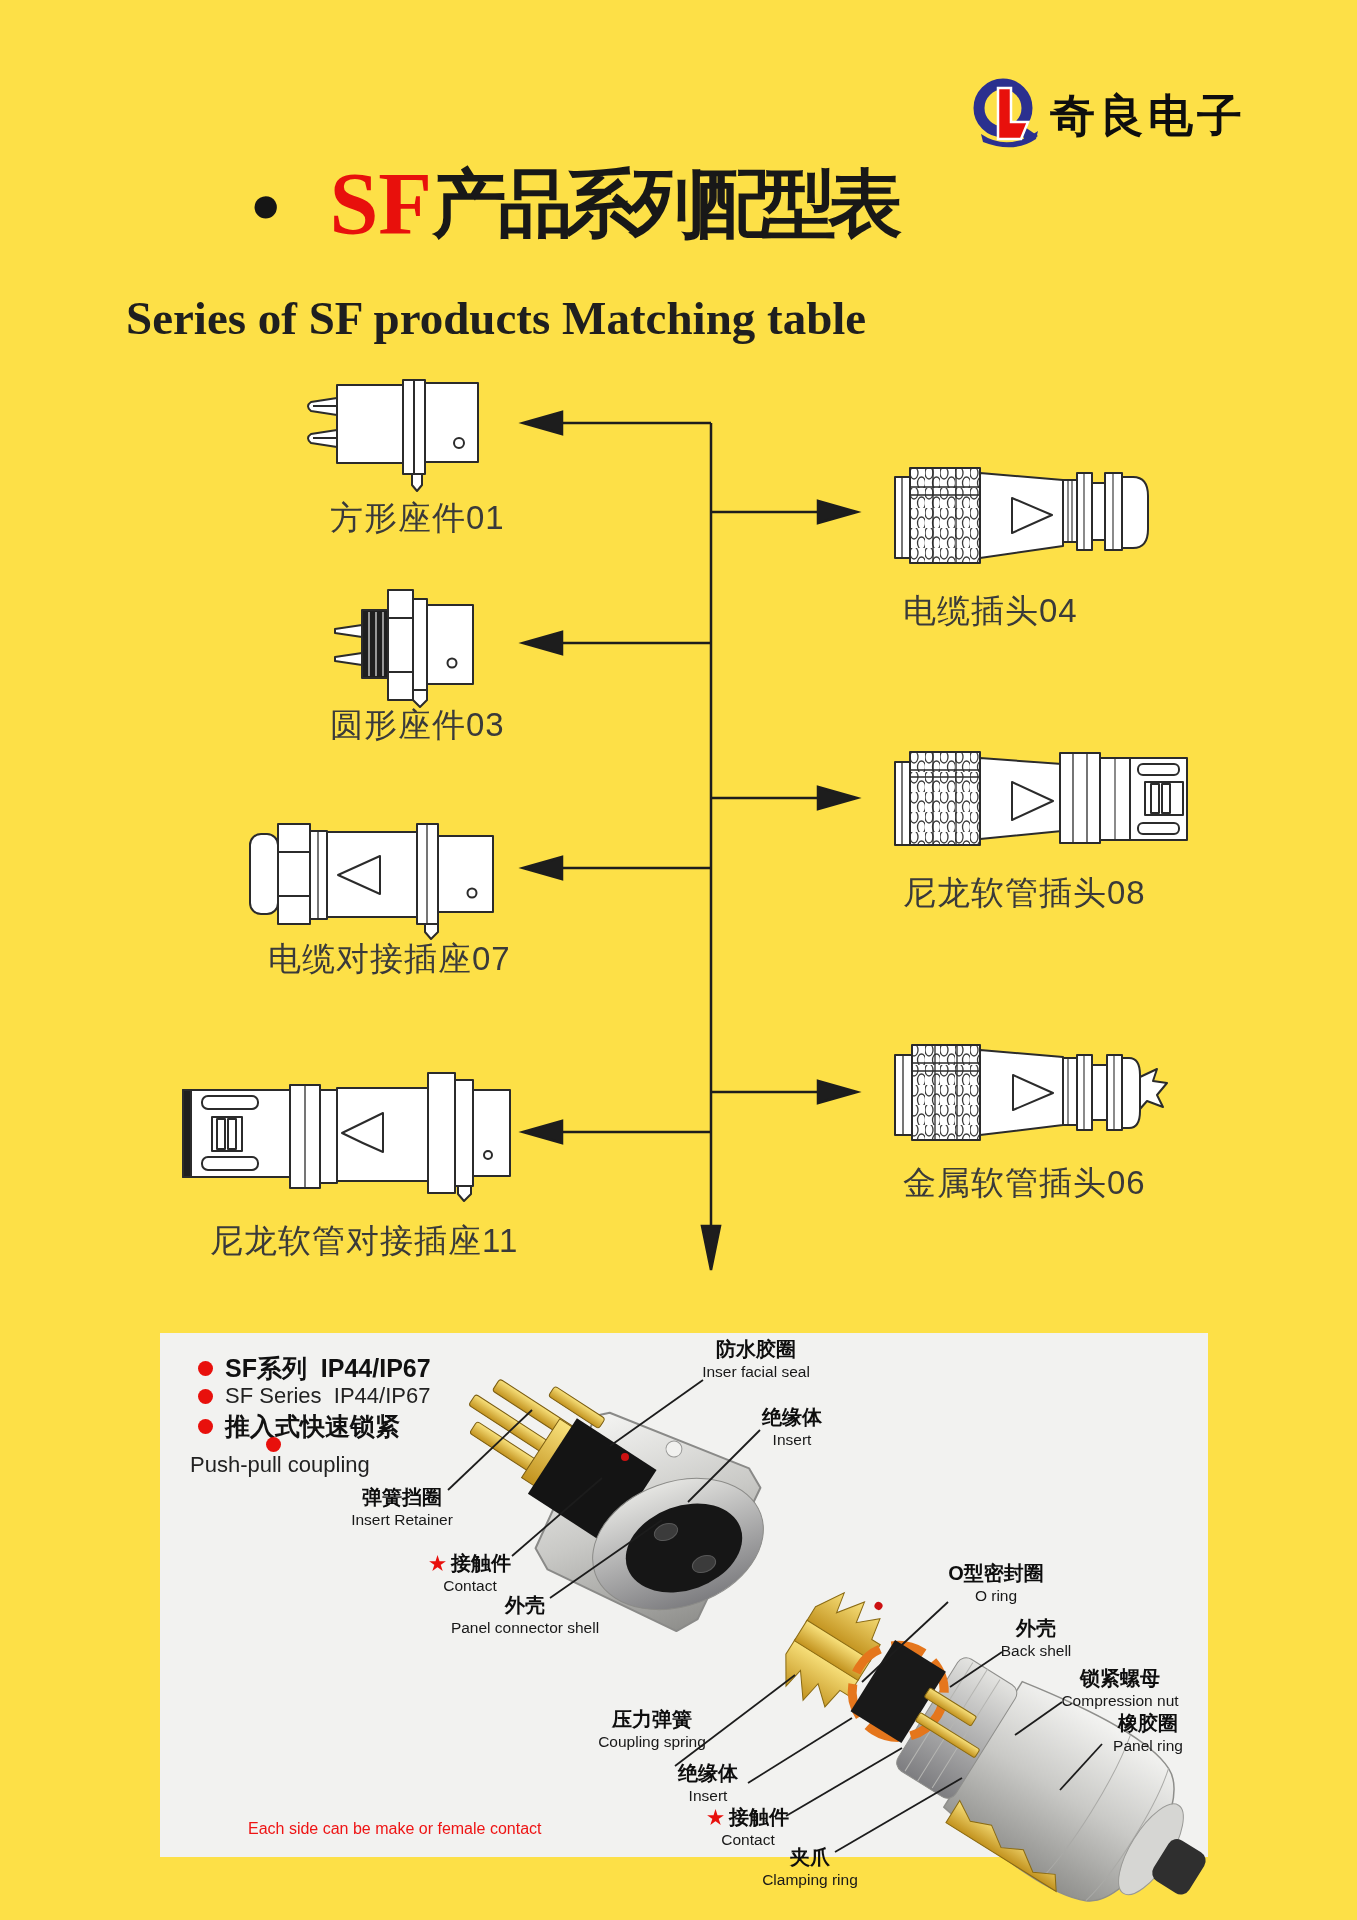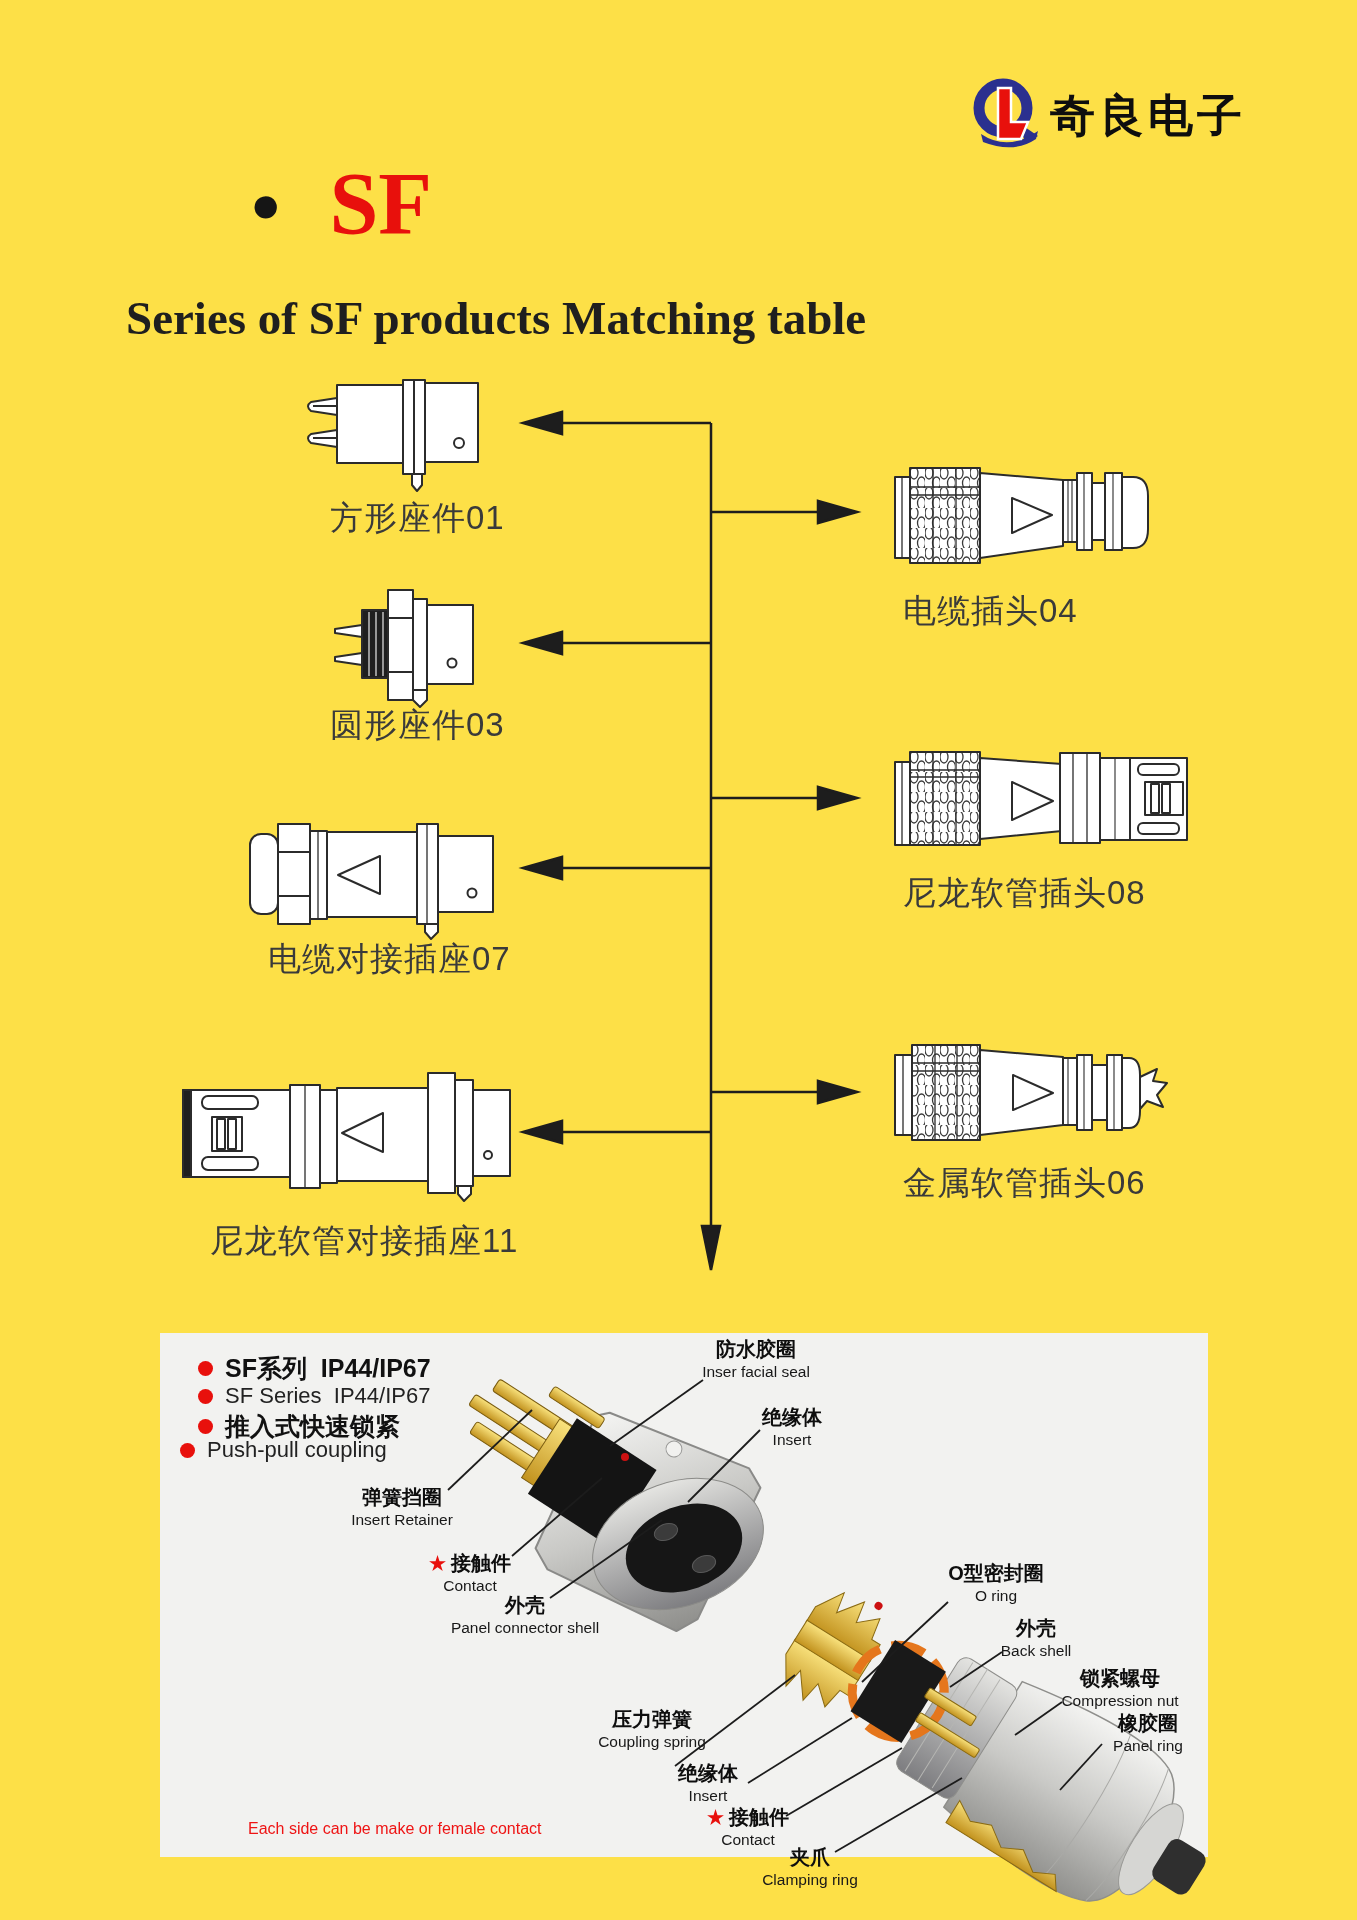"产品系列配型表" span { html: none -> <span>产品系列配型表</span> }
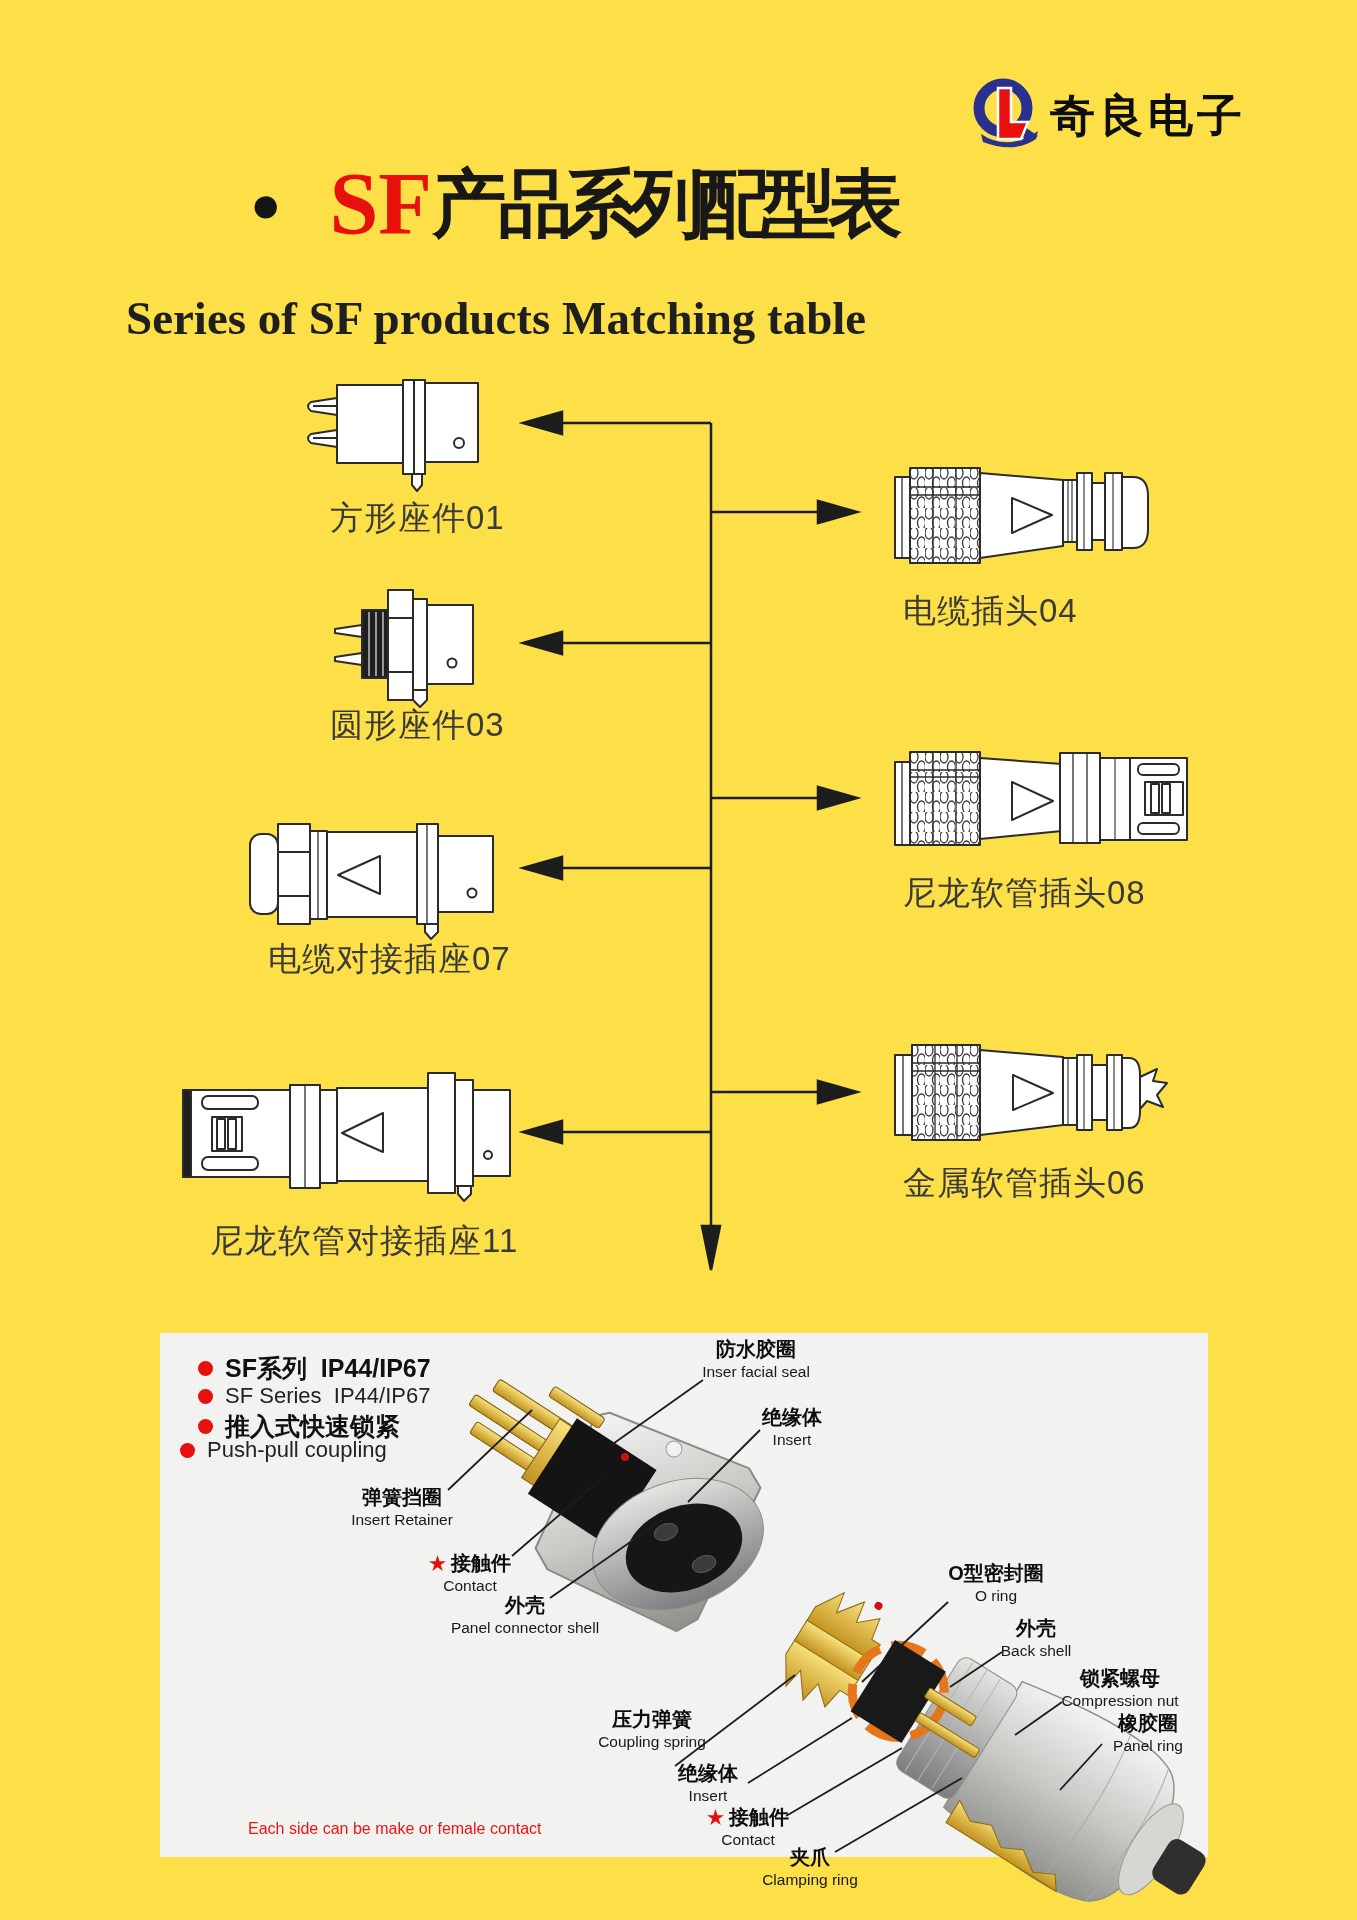"Push-pull coupling" div.spec-row { flex-direction: none -> column; left: 180px -> 190px }
